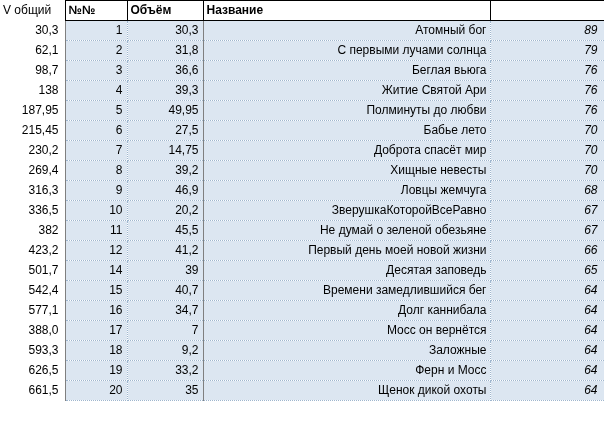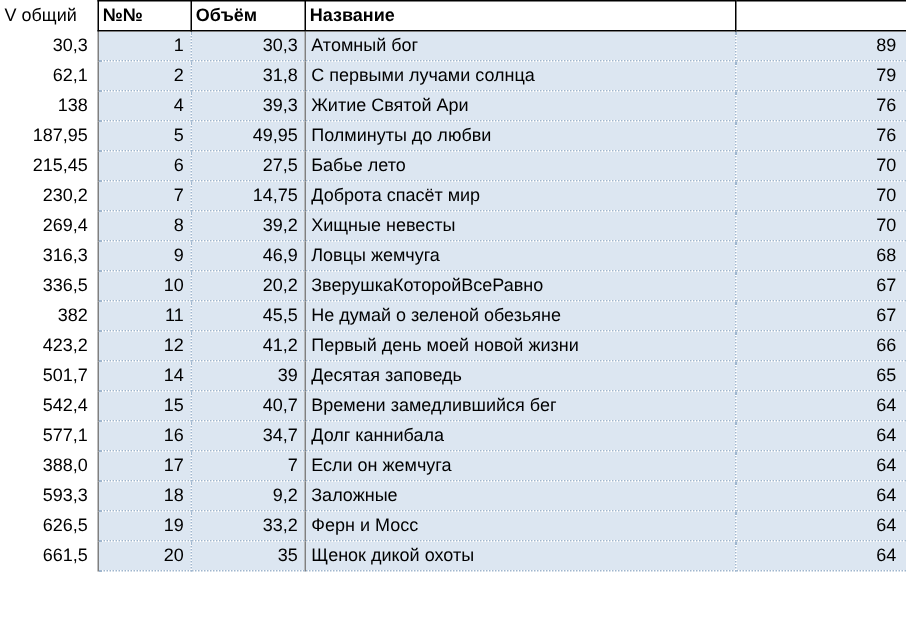"Атомный бог" tr.data-row td.c-namecol { text-align: left -> right }
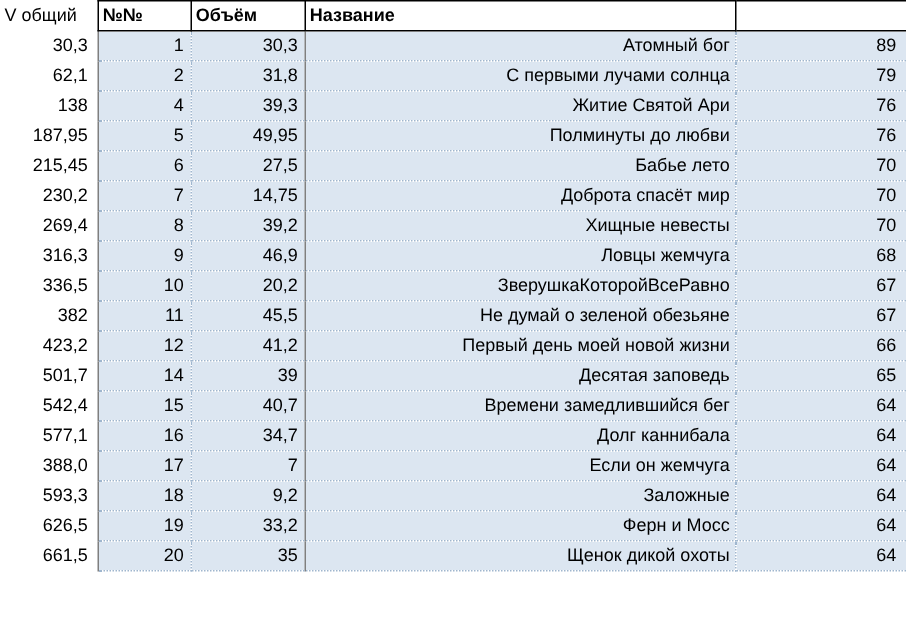"89" tr.data-row td.c-lastcol { font-style: none -> italic }
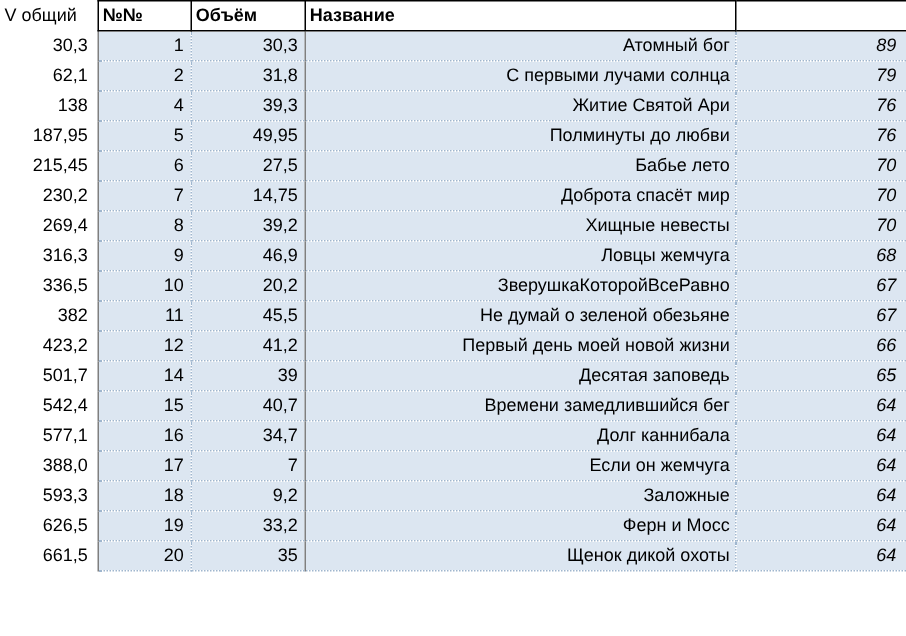"98,7" tr.data-row { html: none -> <tr> <td>98,7</td> <td>3</td> <td>36,6</td> <td>Беглая вьюга</td> <td>76</td> </tr> }
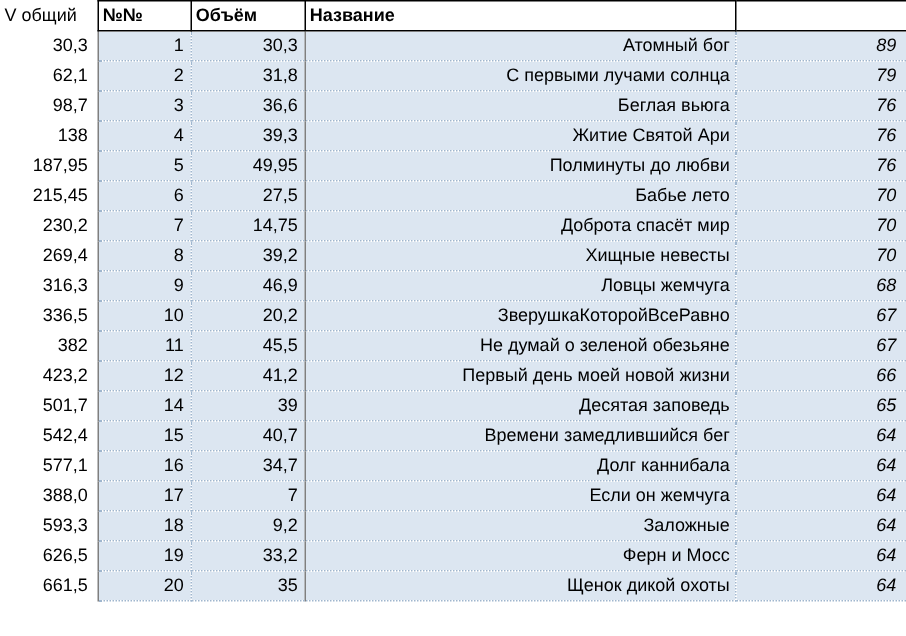"Если он жемчуга" td.c-namecol { text: Если он жемчуга -> Мосс он вернётся }
